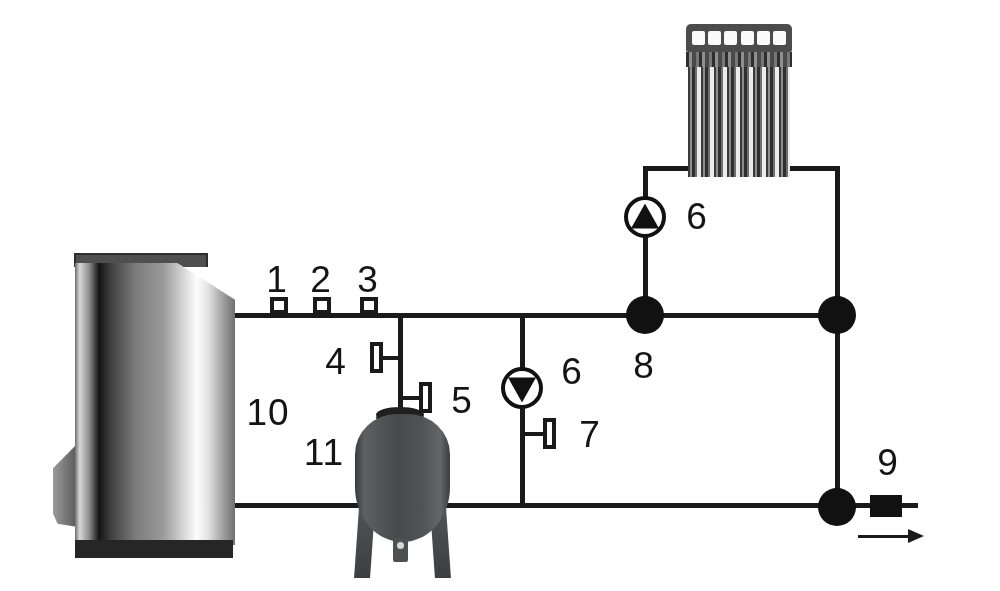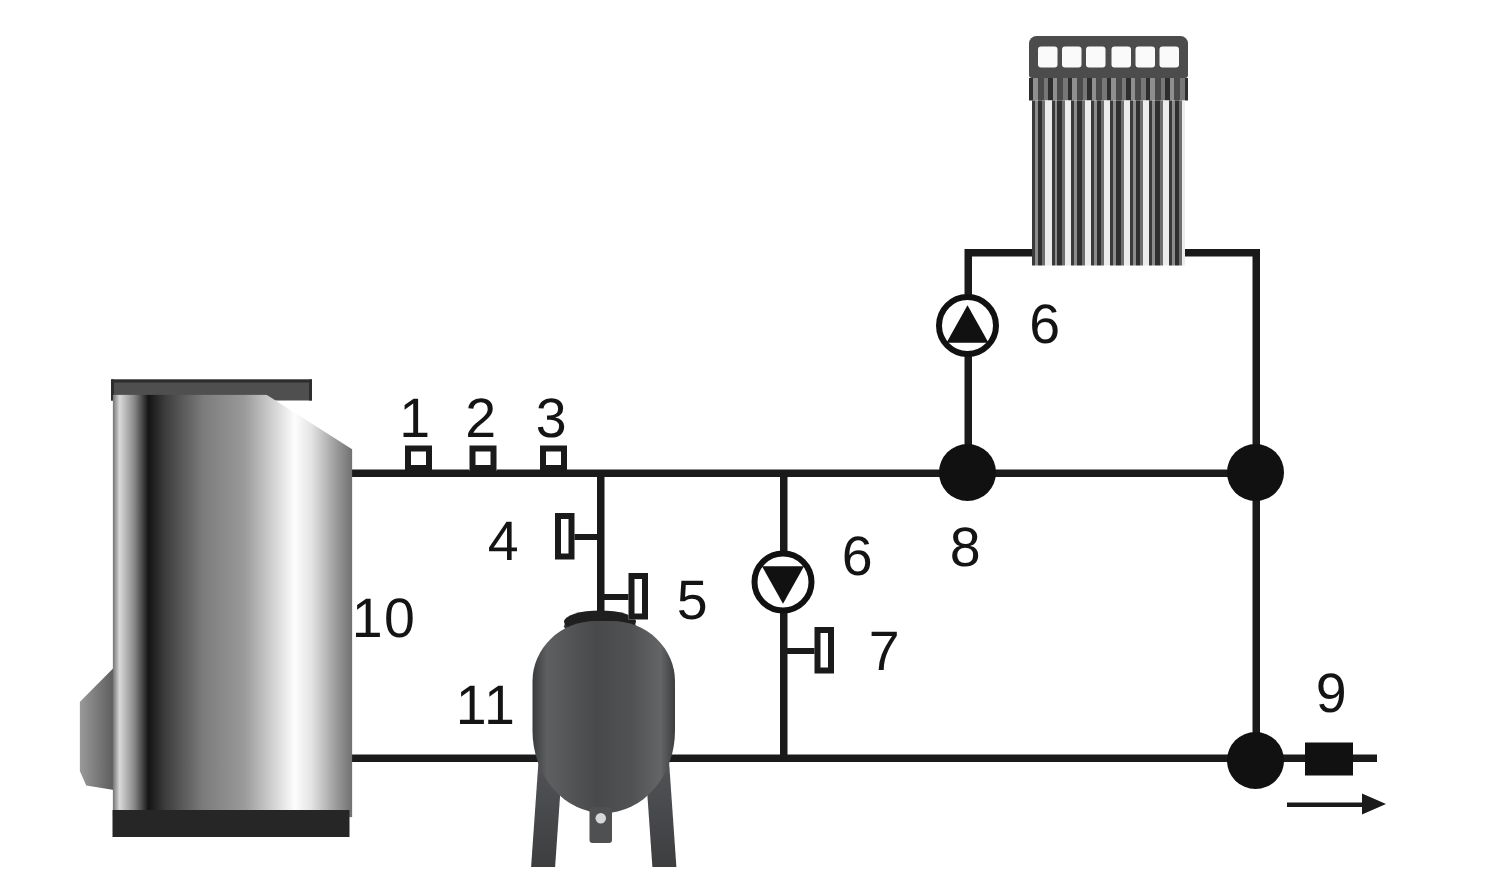"10" div.lbl { left: 256px -> 268px }
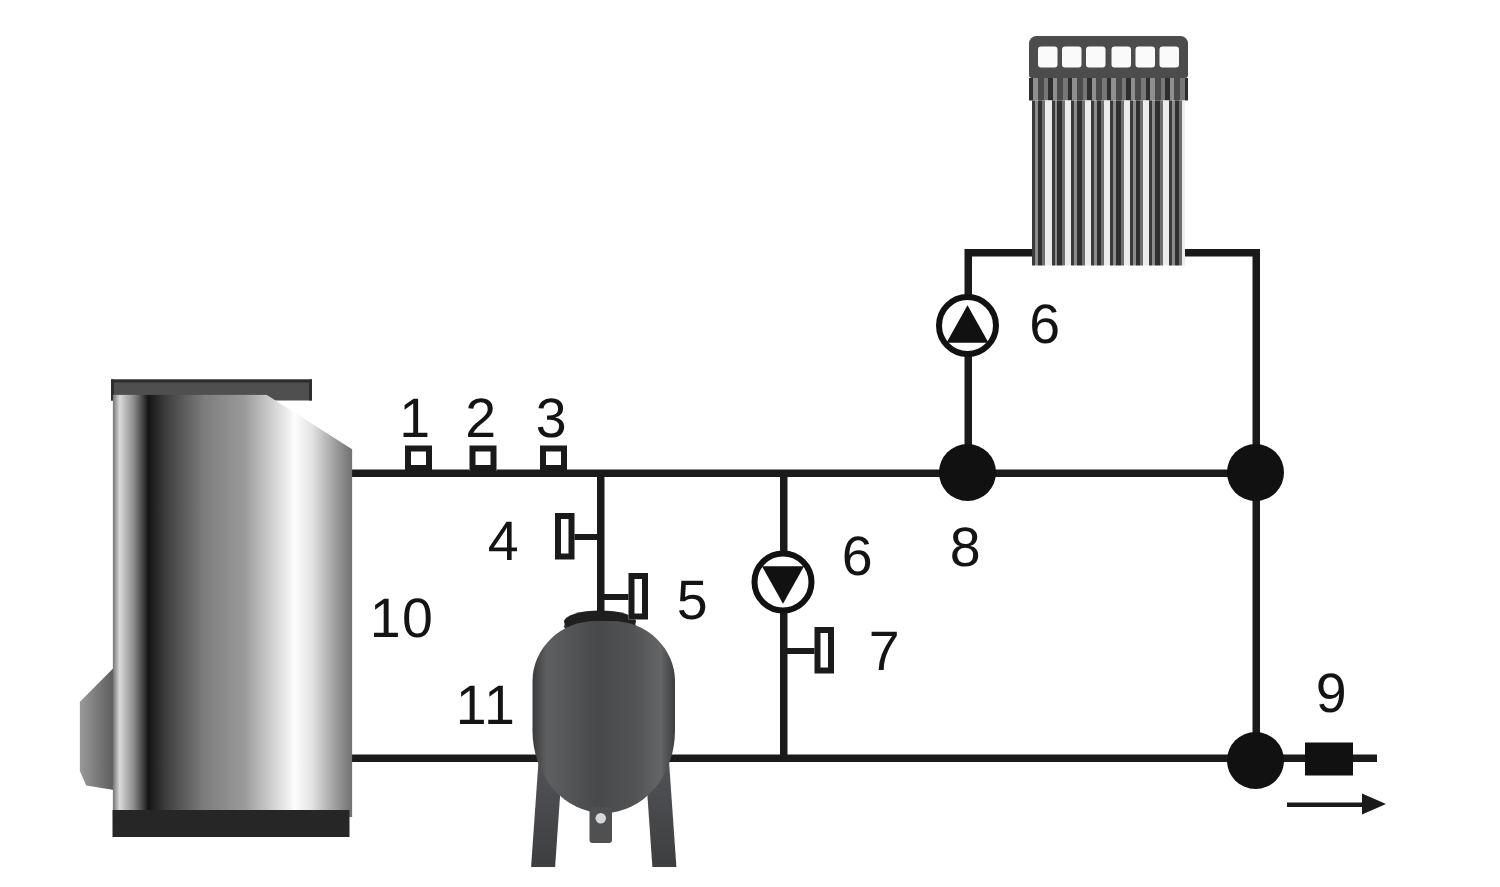"11" div.lbl { top: 470px -> 452px }
